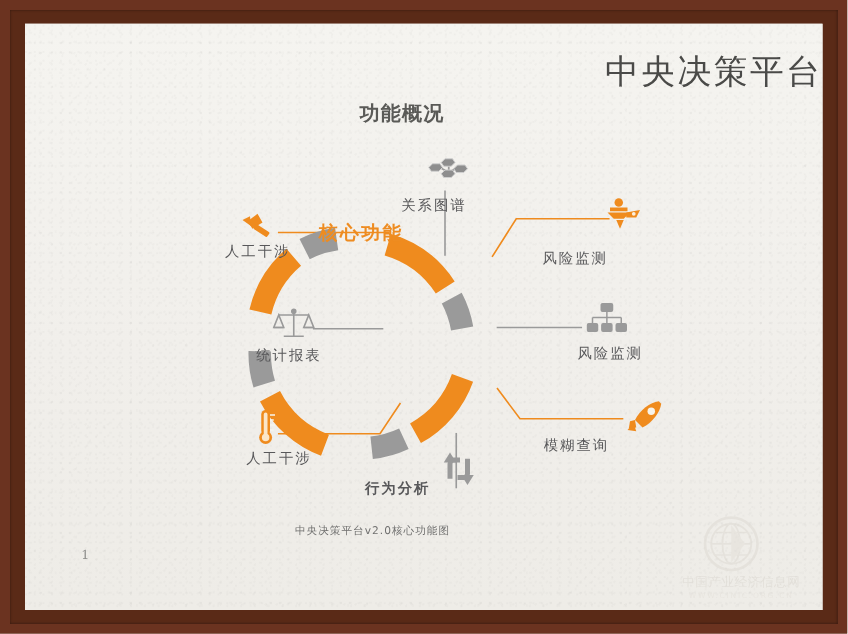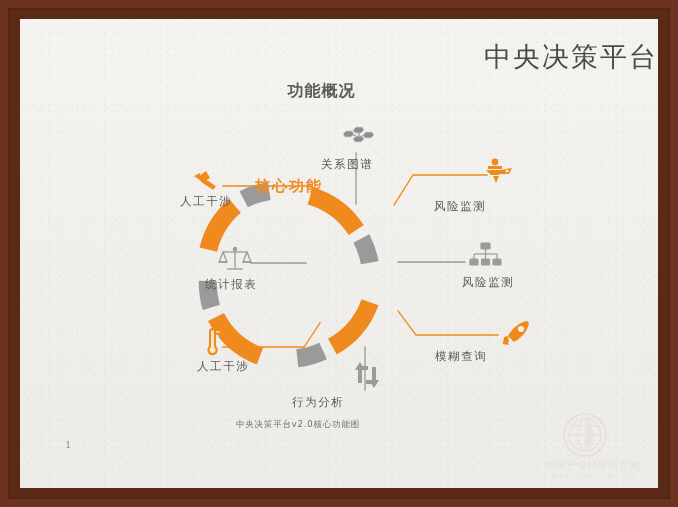"行为分析" div.node-label { font-weight: none -> bold; top: 280px -> 268px }
